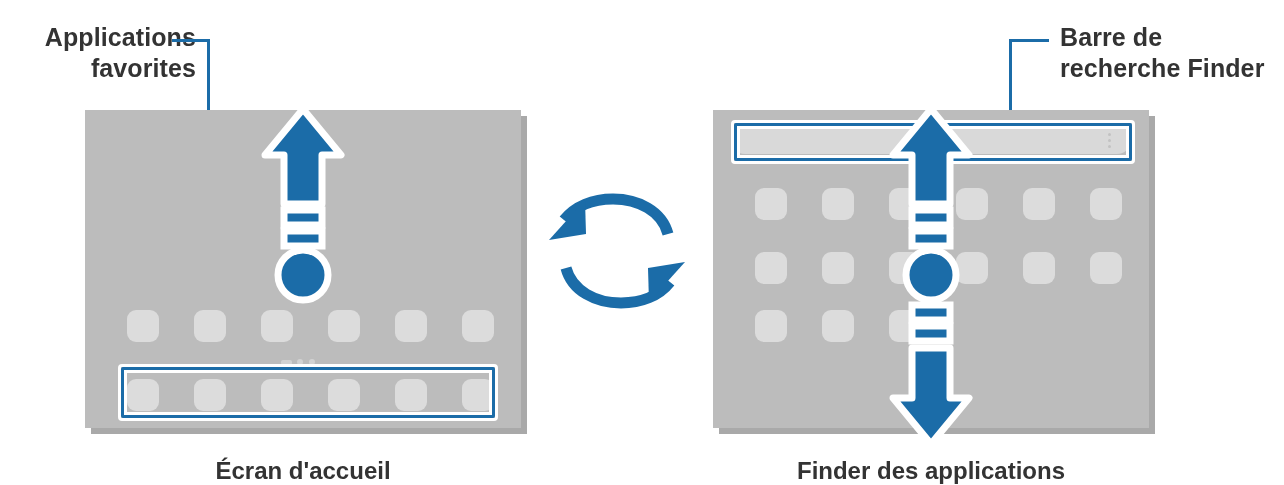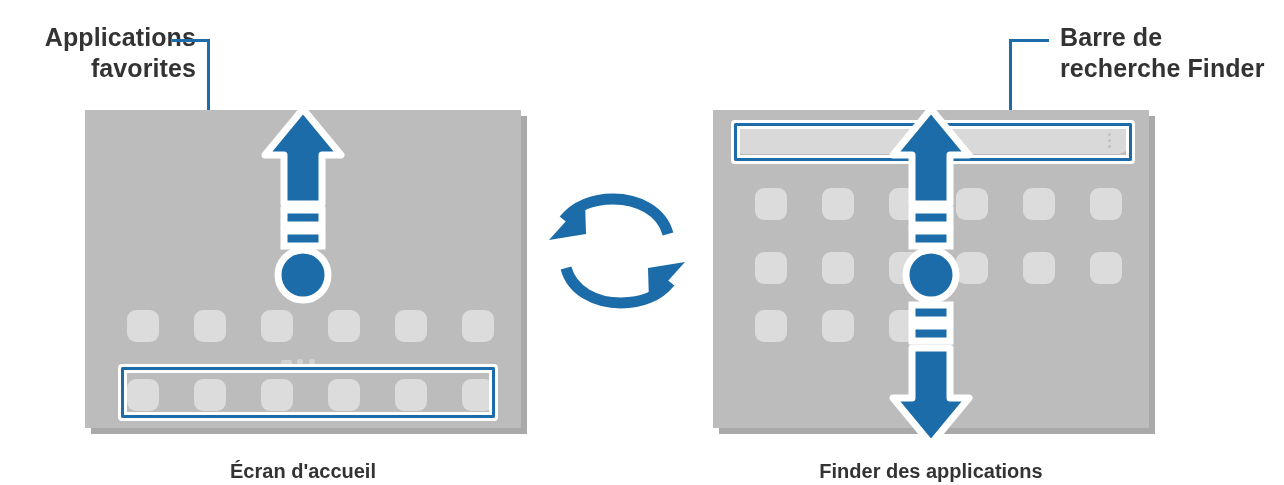"Écran d'accueil" .caption { font-size: 20px -> 24px }
